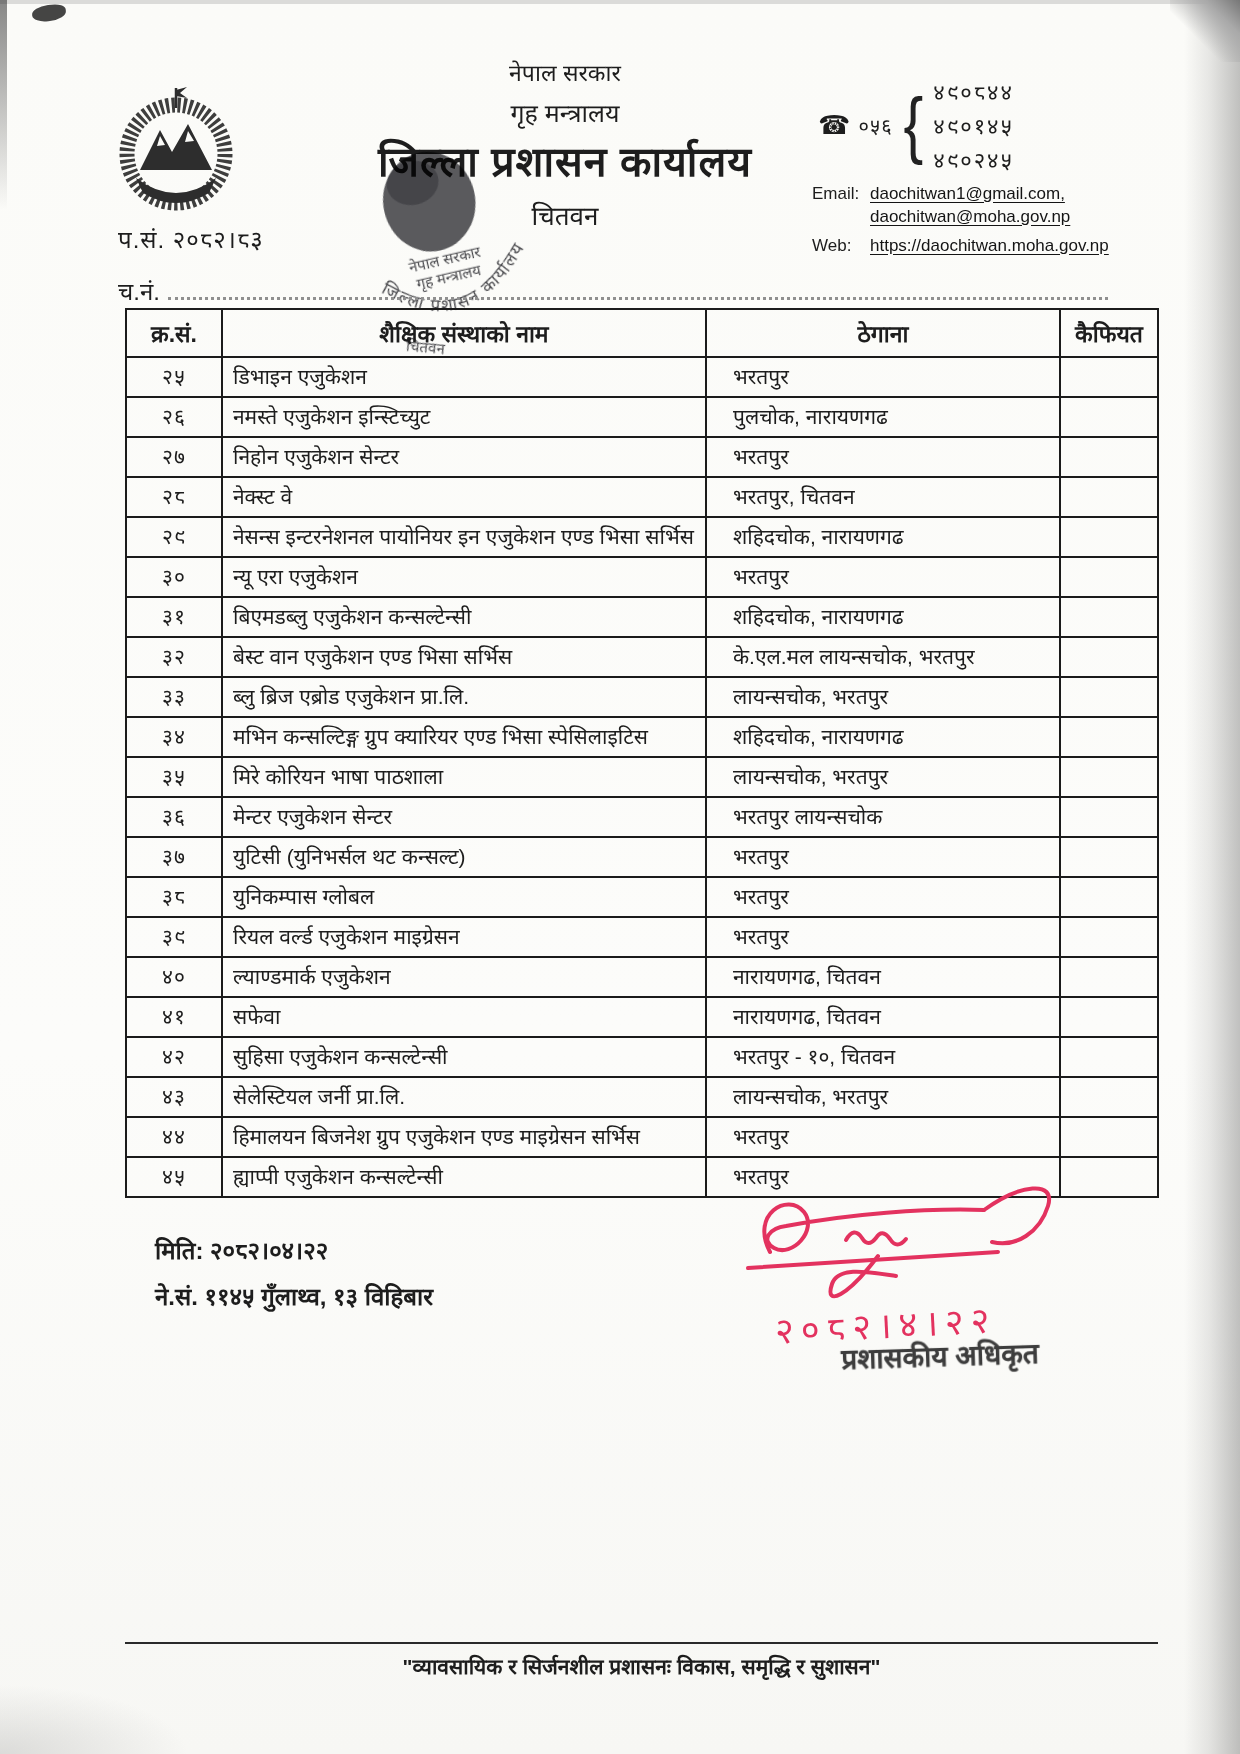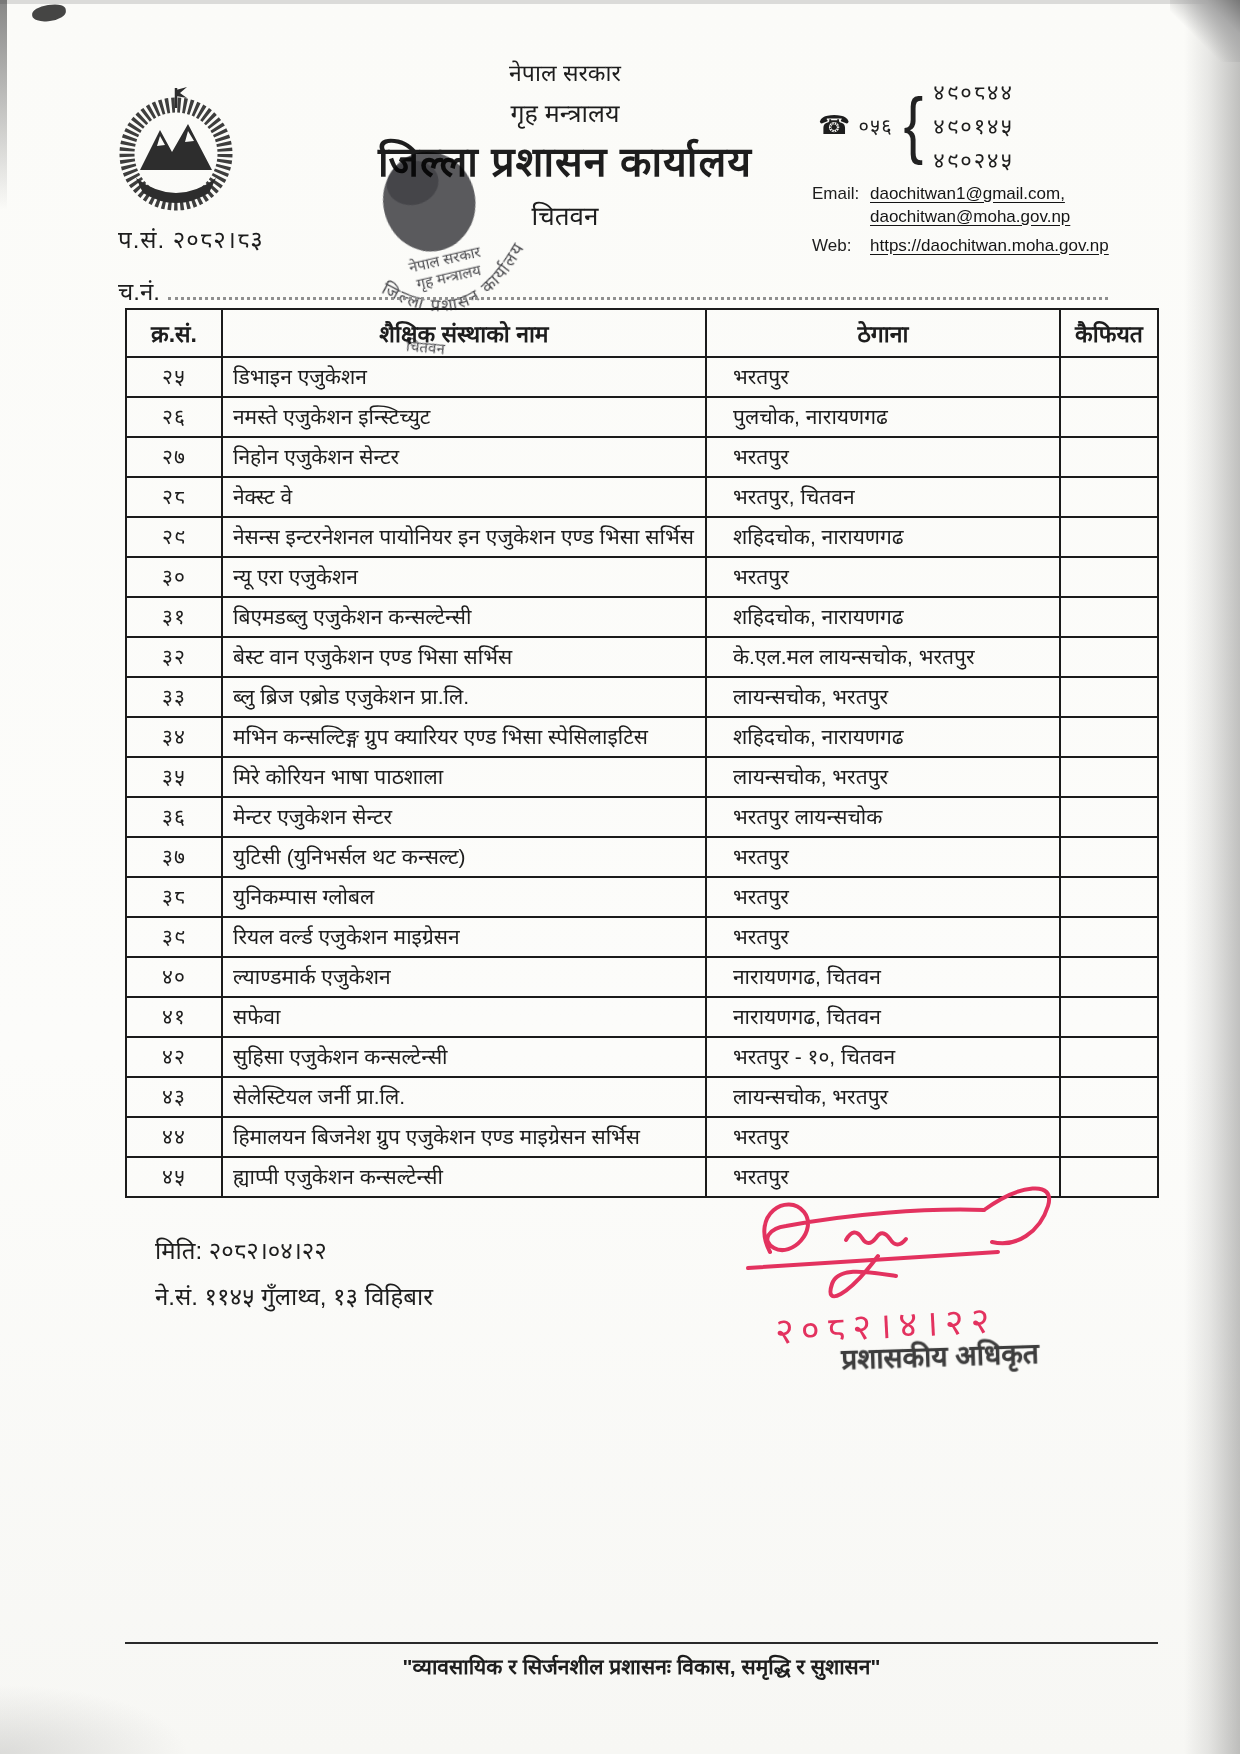"मिति: २०८२।०४।२२" .date-block { font-weight: none -> bold }
